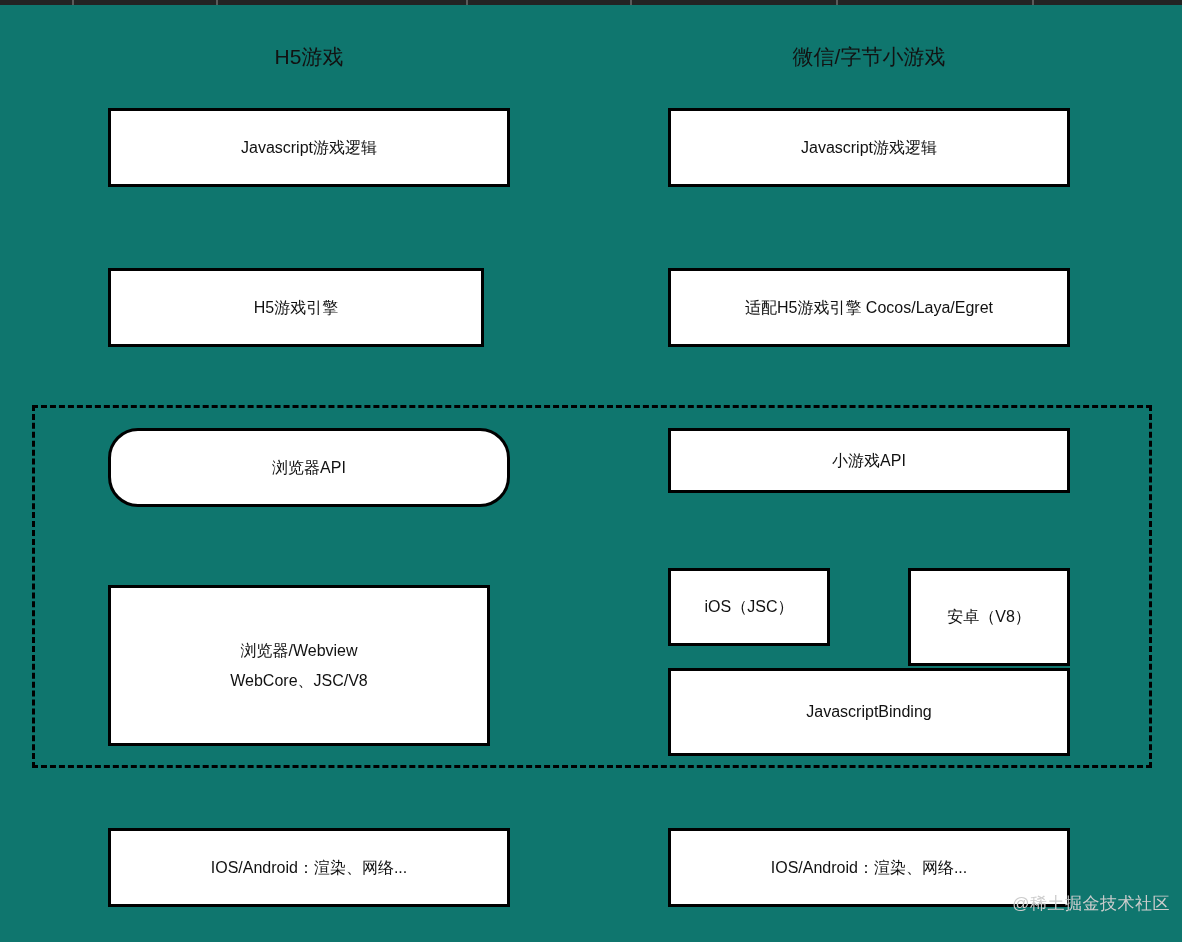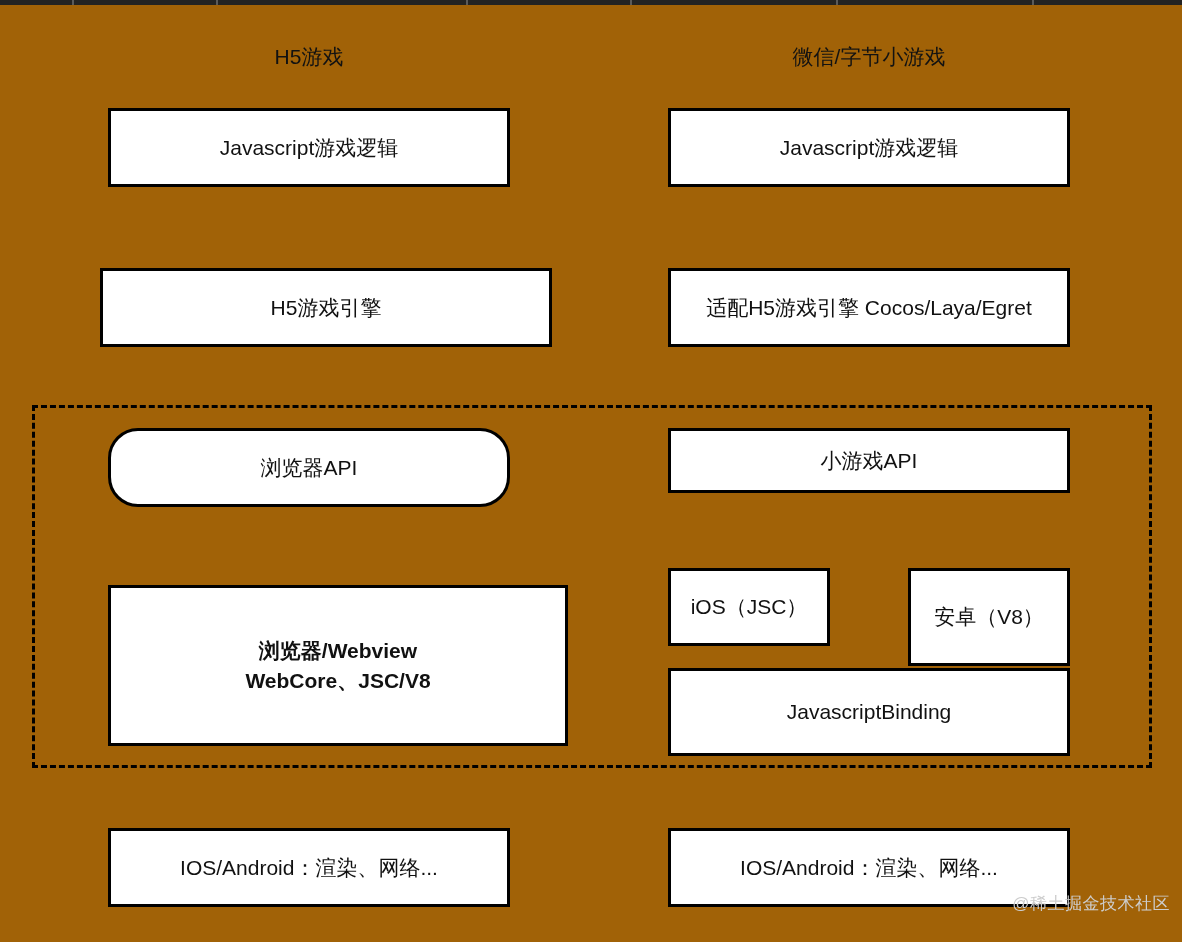"H5游戏" #canvas { background: #a16207 -> #0f766e }
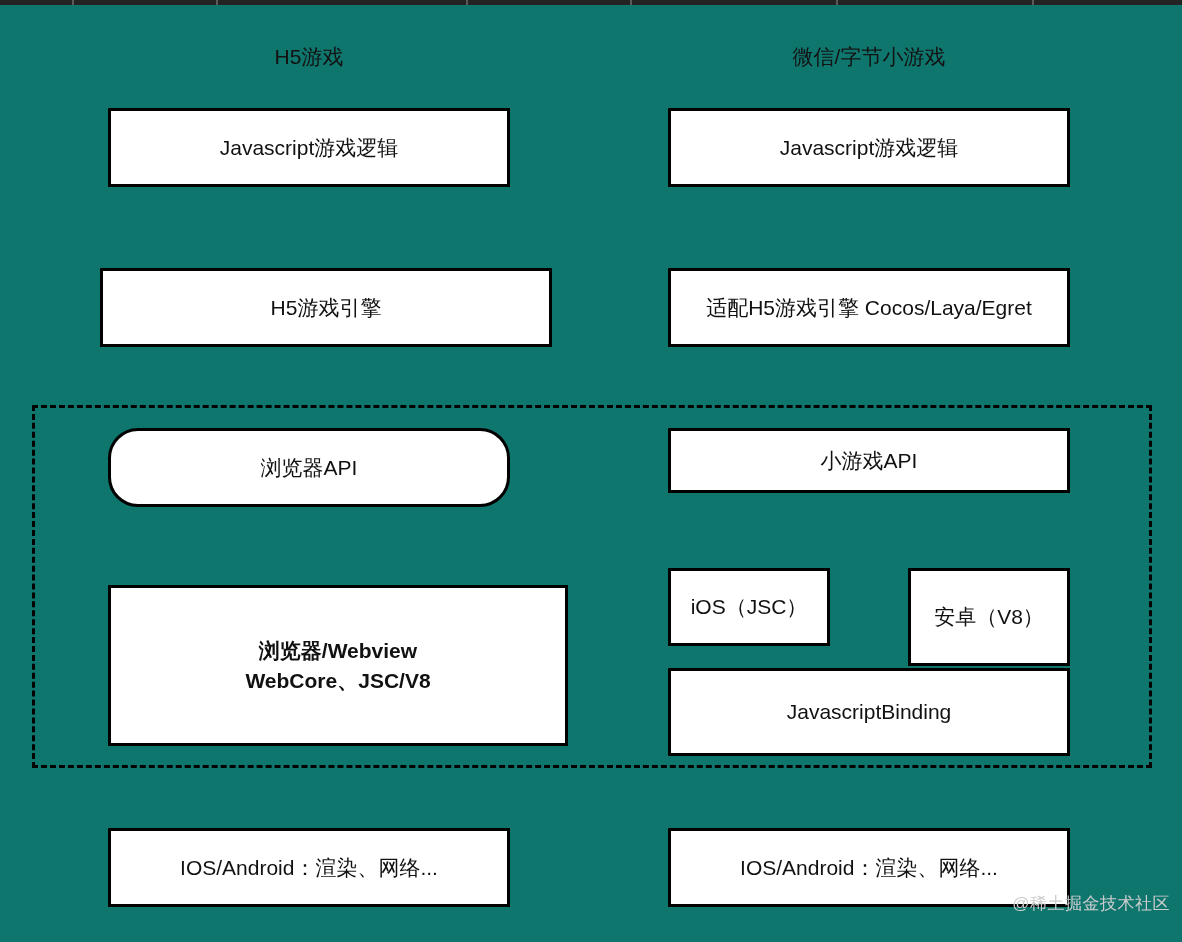"Javascript游戏逻辑" .node { font-size: 21px -> 16px }
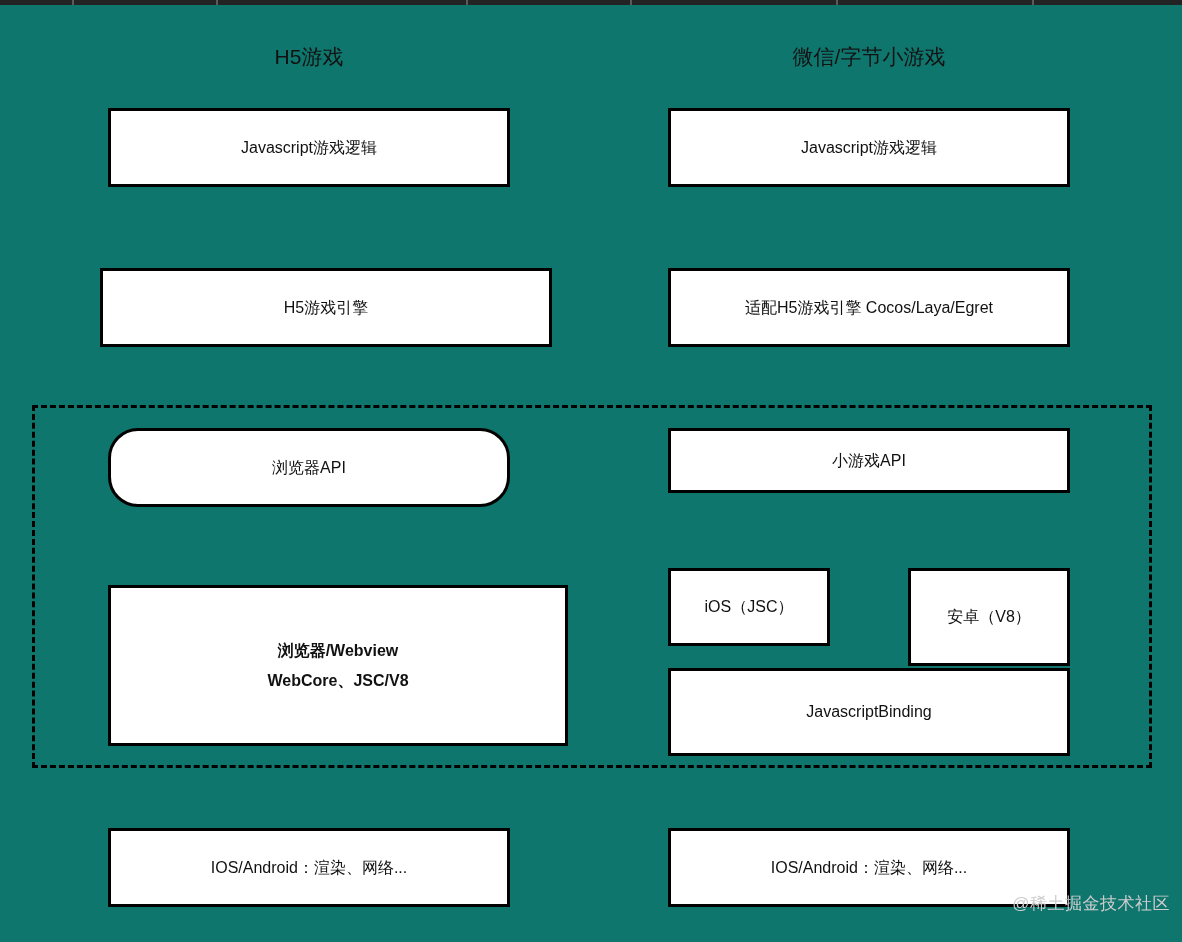"H5游戏引擎" div.node { left: 100px -> 108px; width: 452px -> 376px }
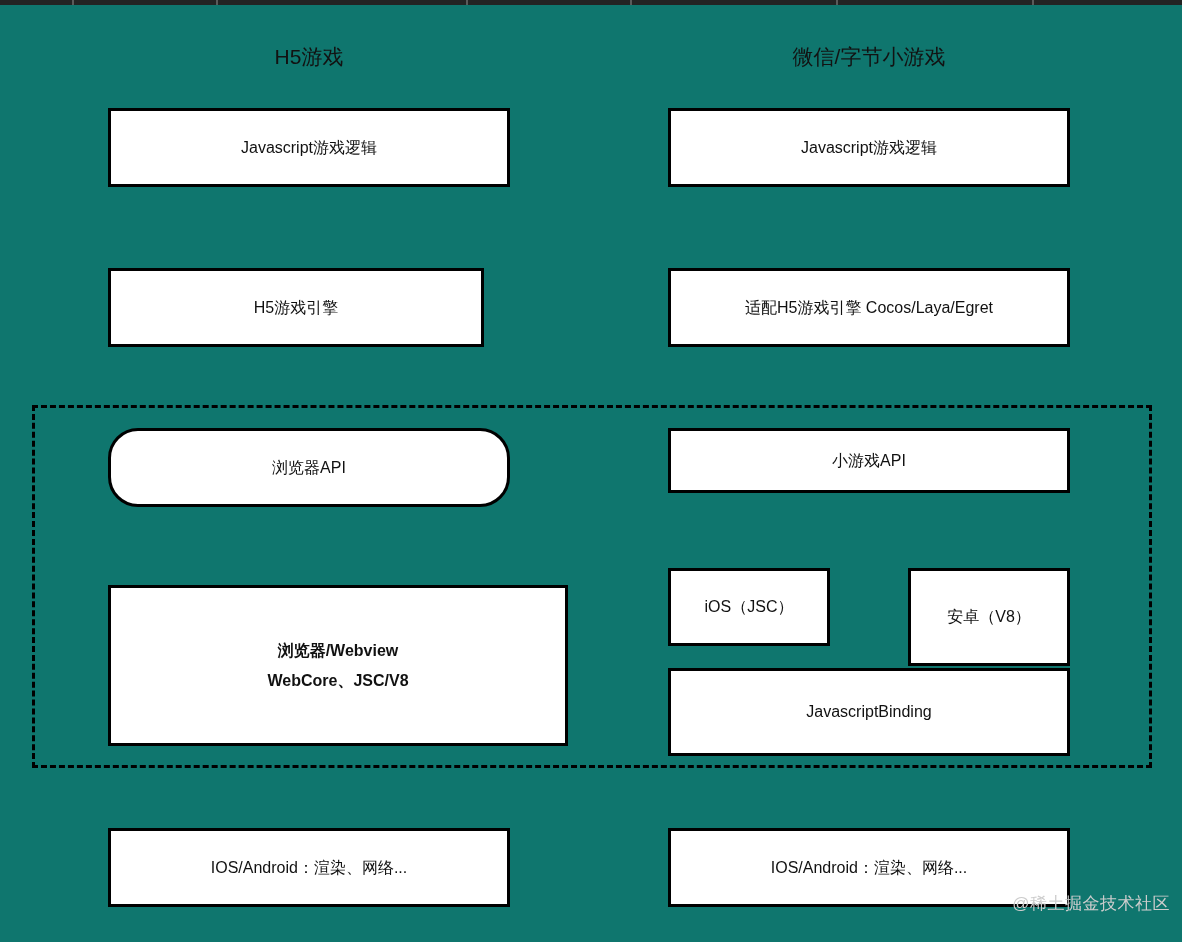"浏览器/Webview" div.node { font-weight: bold -> none; width: 460px -> 382px }
